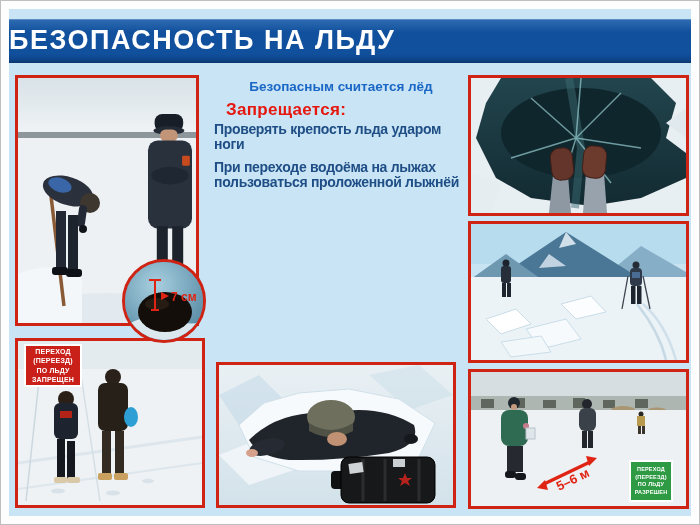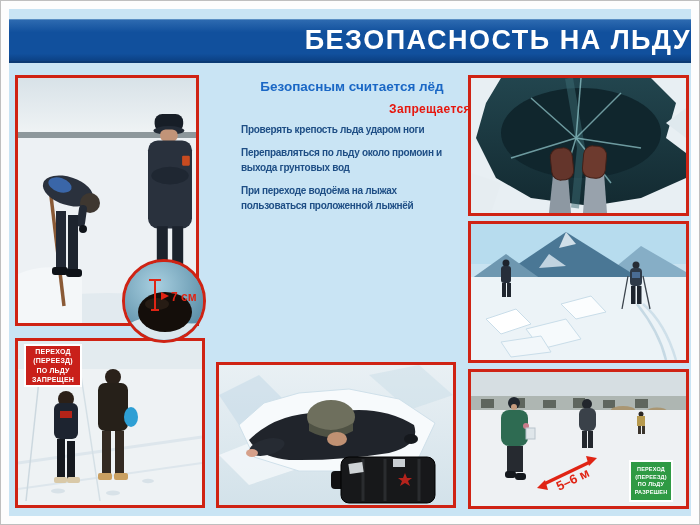"БЕЗОПАСНОСТЬ НА ЛЬДУ" .banner { justify-content: flex-end -> flex-start }
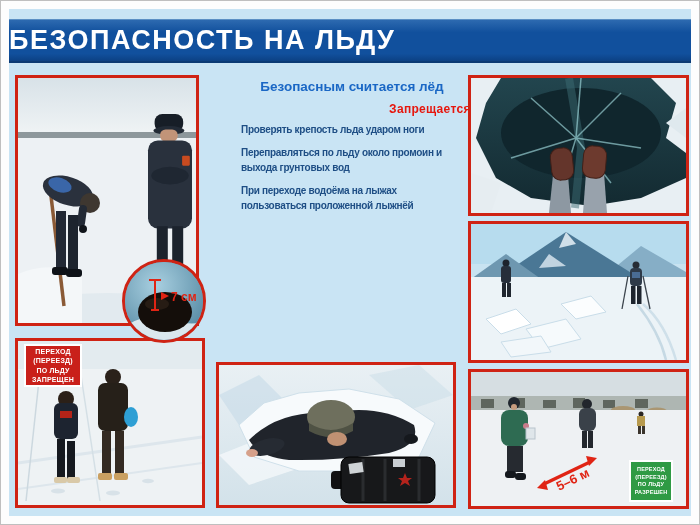"Безопасным считается лёд" .textcol { left: 216px -> 205px }
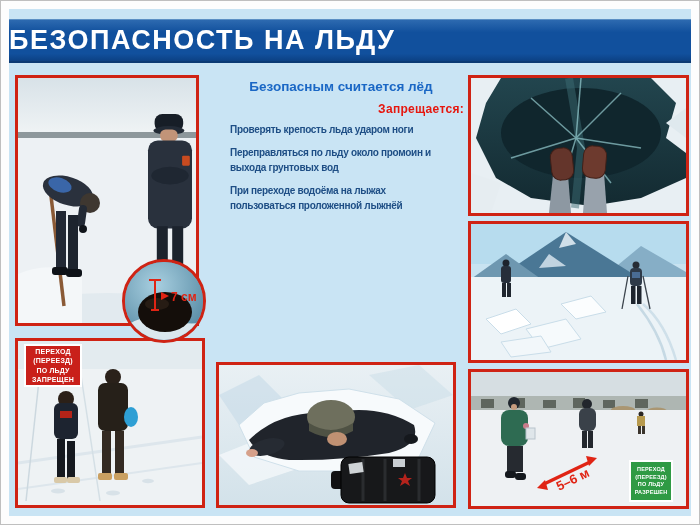"Запрещается:" .heading { font-size: 12px -> 17px; margin: 0 4px 4px -> 0 12px 4px; text-align: right -> left }
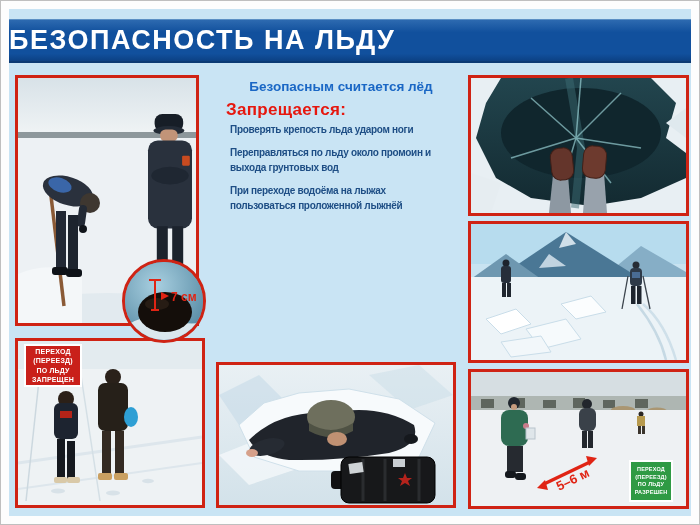"Проверять крепость льда ударом ноги" .item { font-size: 10px -> 14px; margin: 0 16px 8px -> 0 0 8px }
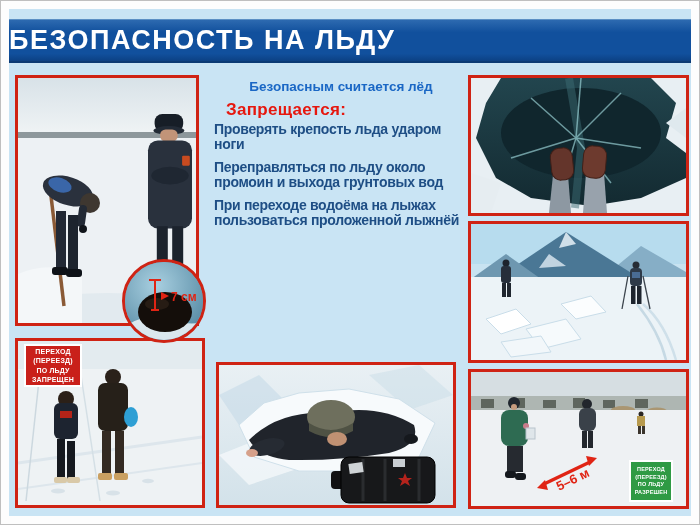"Переправляться по льду около промоин" p.item { html: <p>Переправляться по льду около промоин и выхода грунтовых вод</p> -> none }
